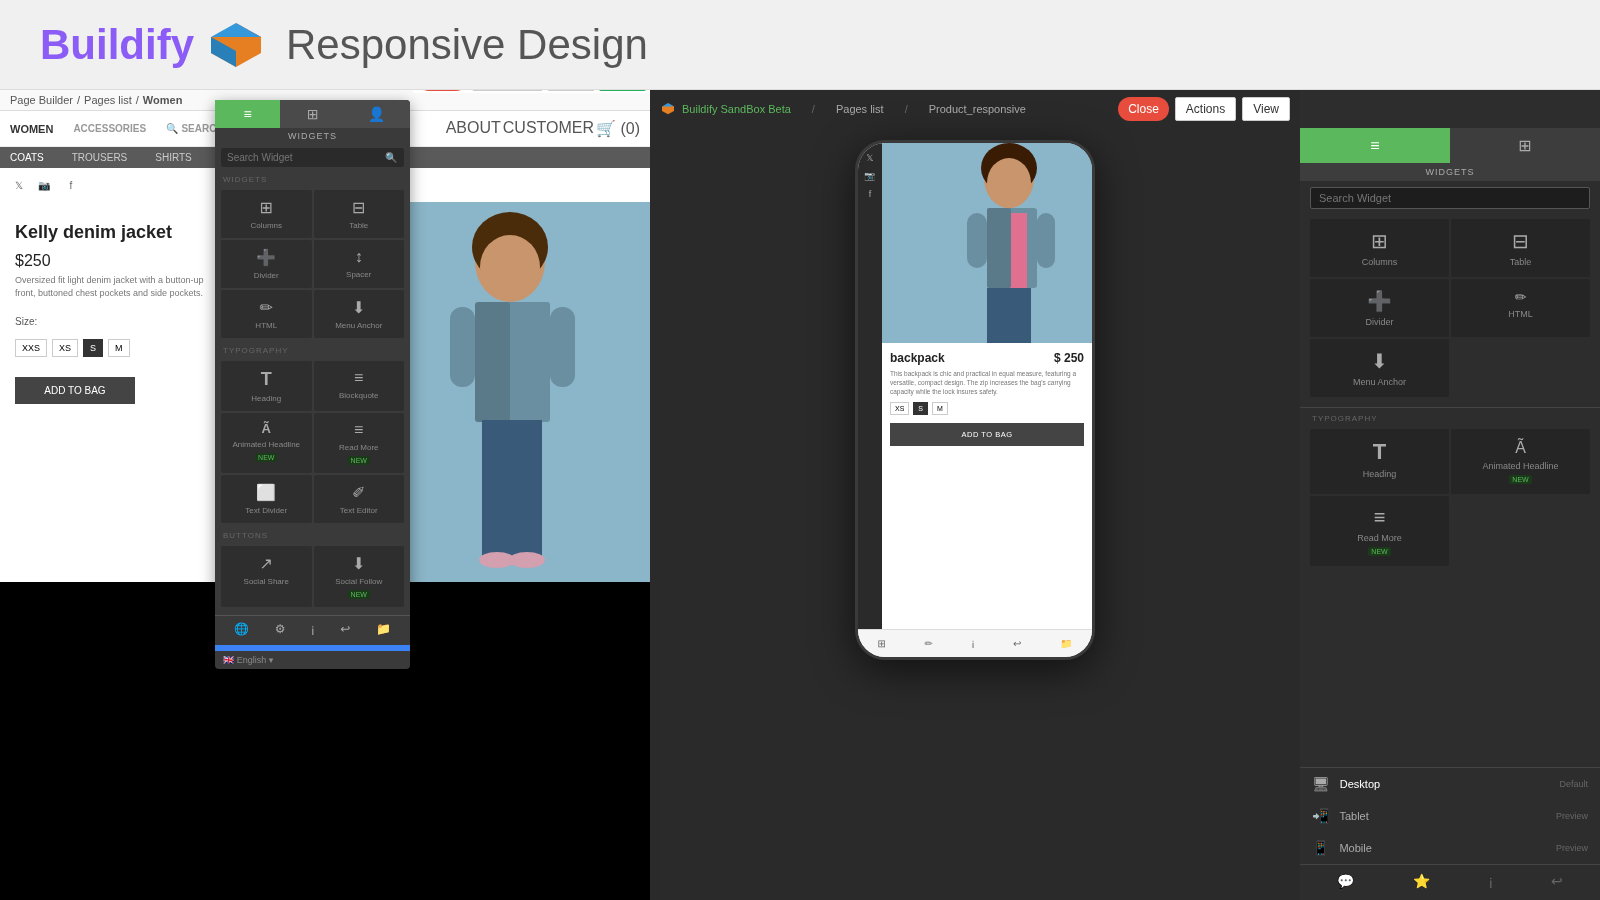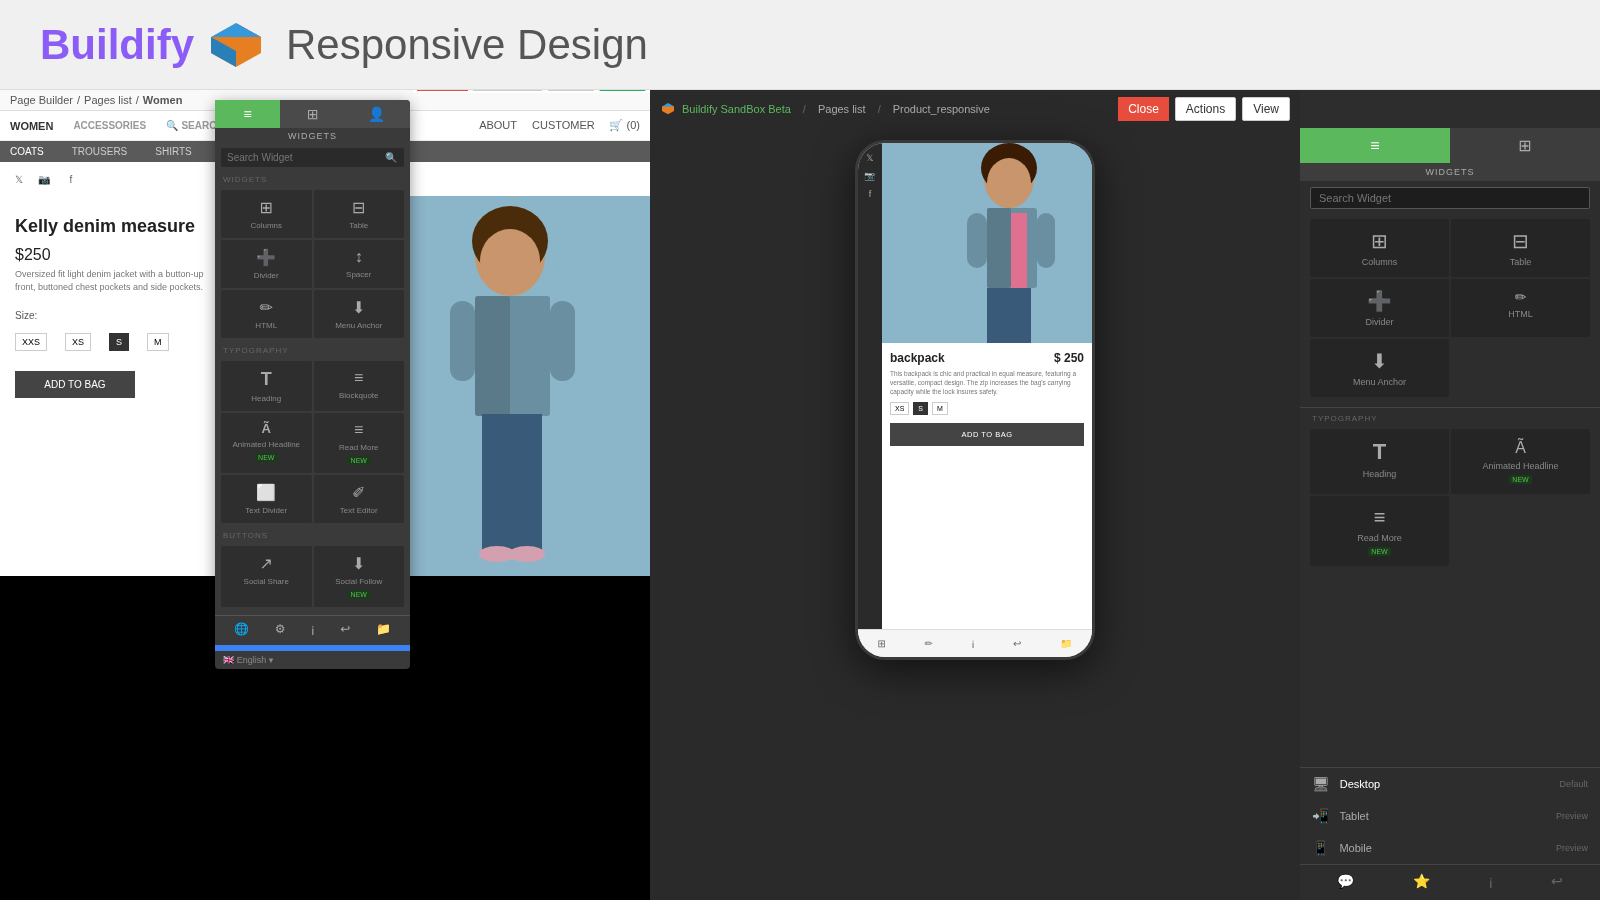"Buildify SandBox Beta" .breadcrumb-center { gap: 12px -> 21px }
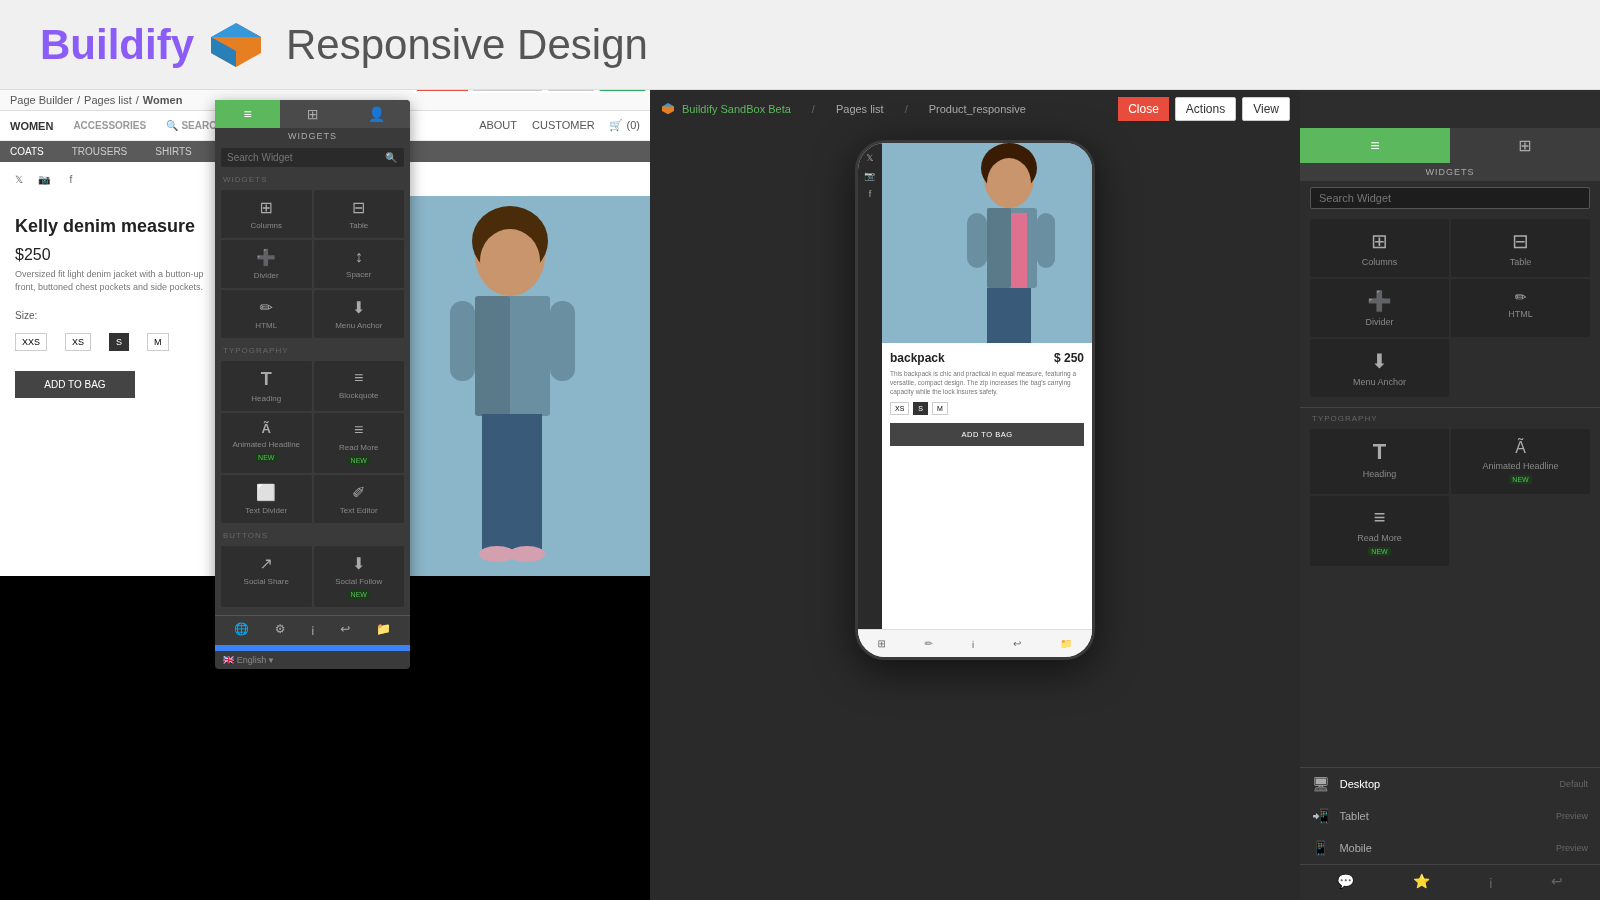"Close" .btn-close-red { border-radius: 0 -> 12px }
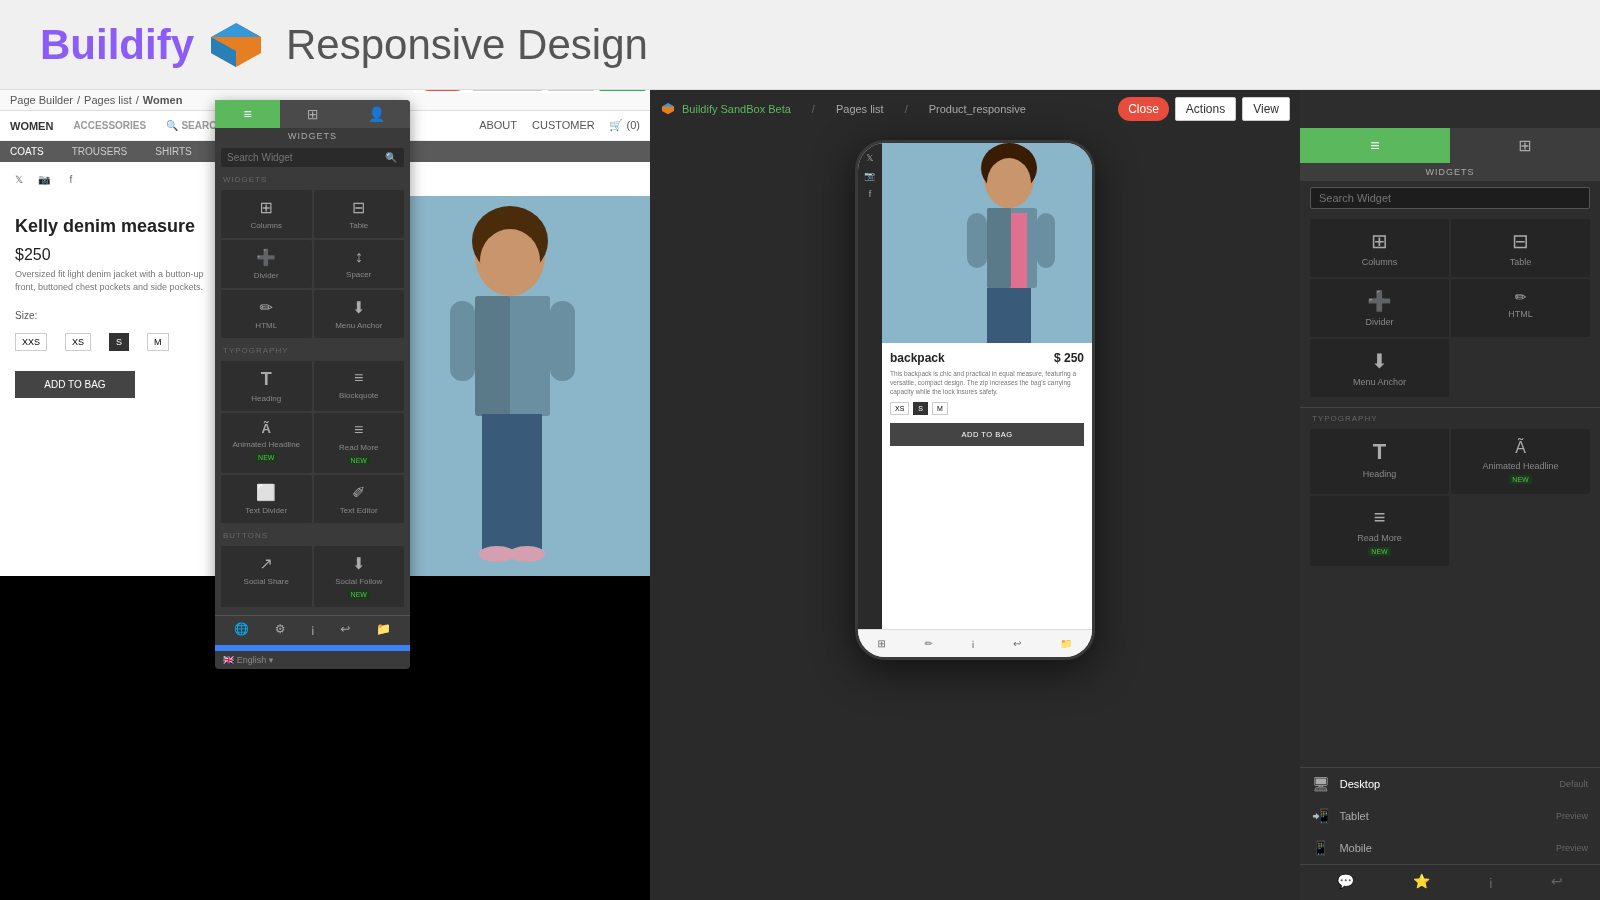"ABOUT" .site-nav-right { font-size: 11px -> 16px; gap: 15px -> 2px }
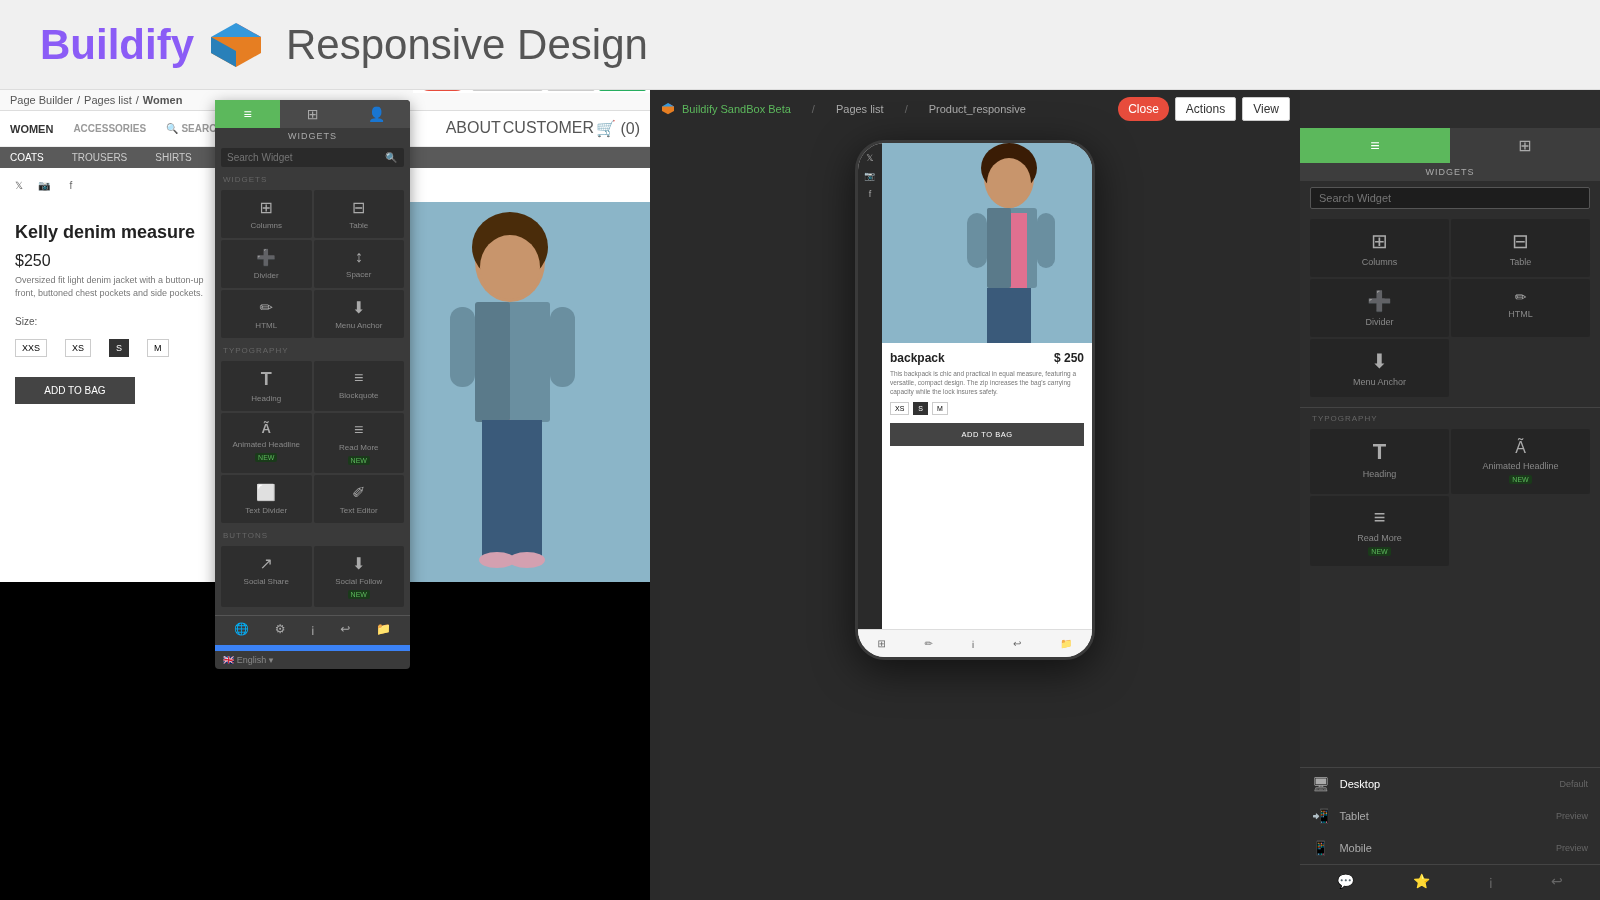"Kelly denim measure" div.product-name { text: measure -> jacket }
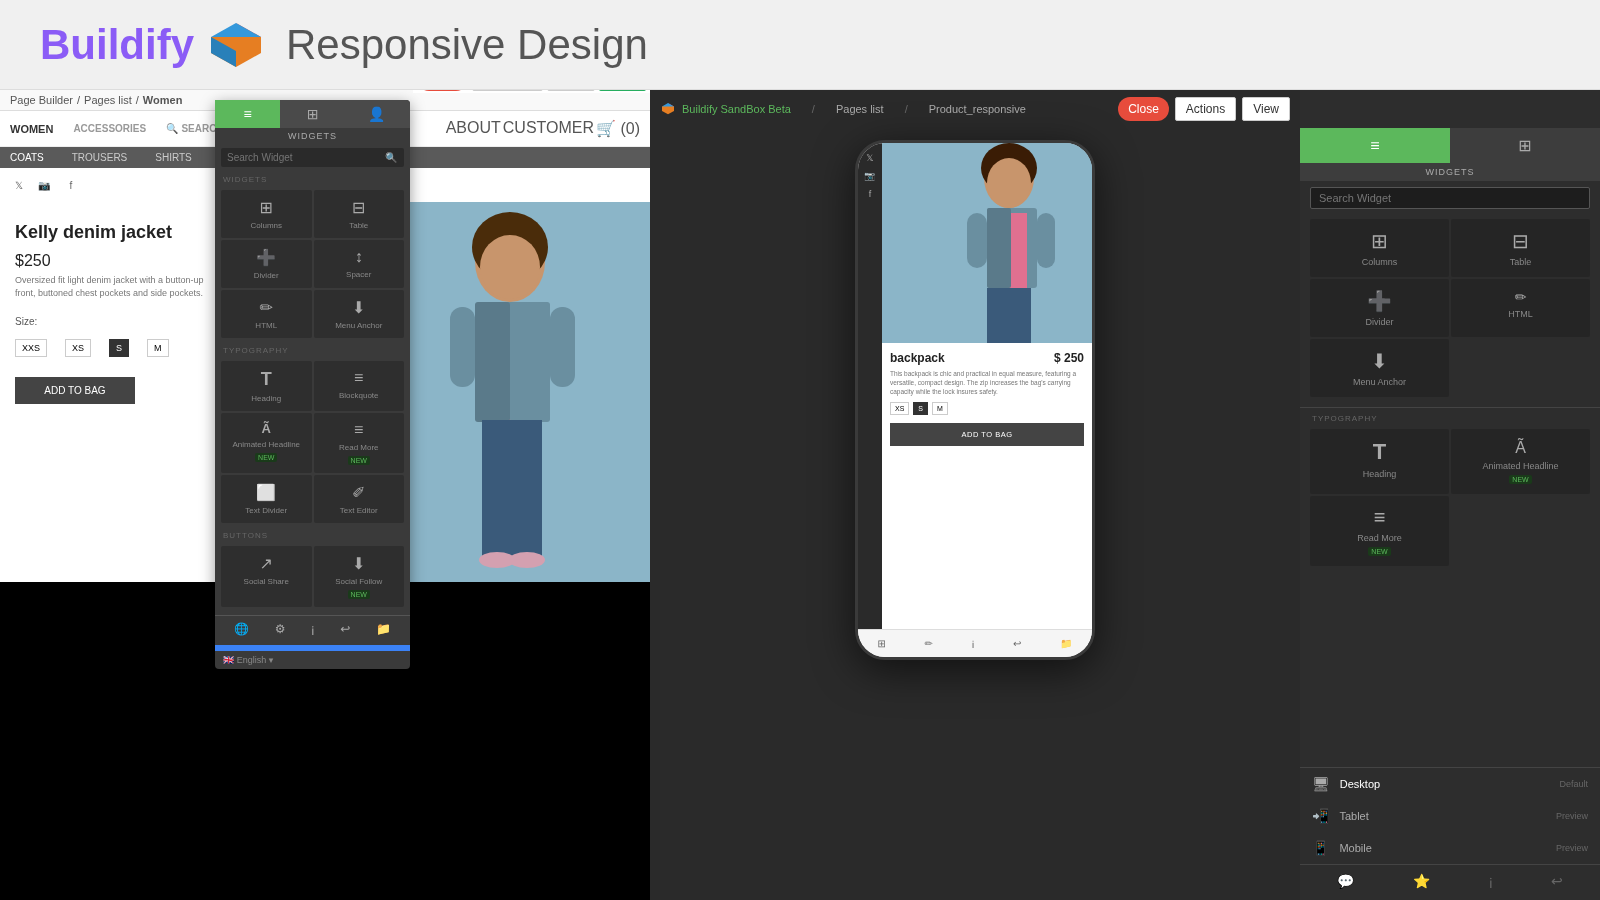"XXS" .size-options { gap: 18px -> 5px }
